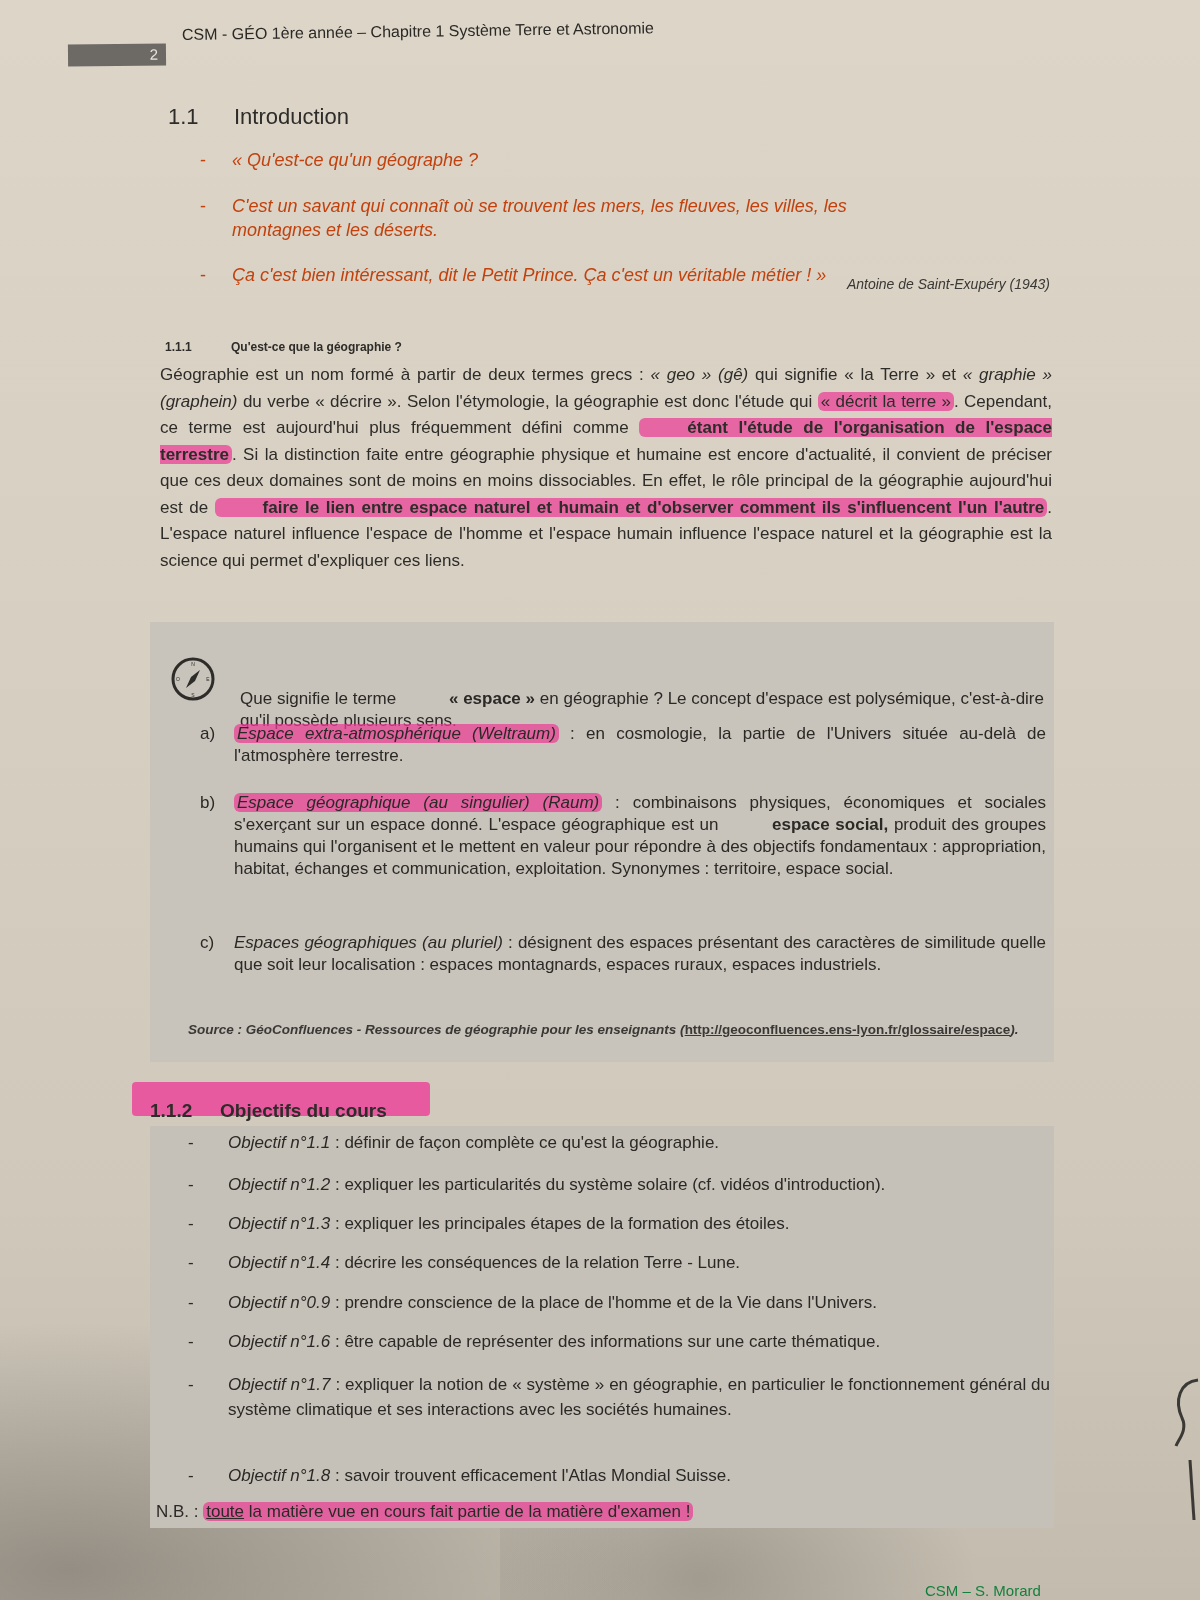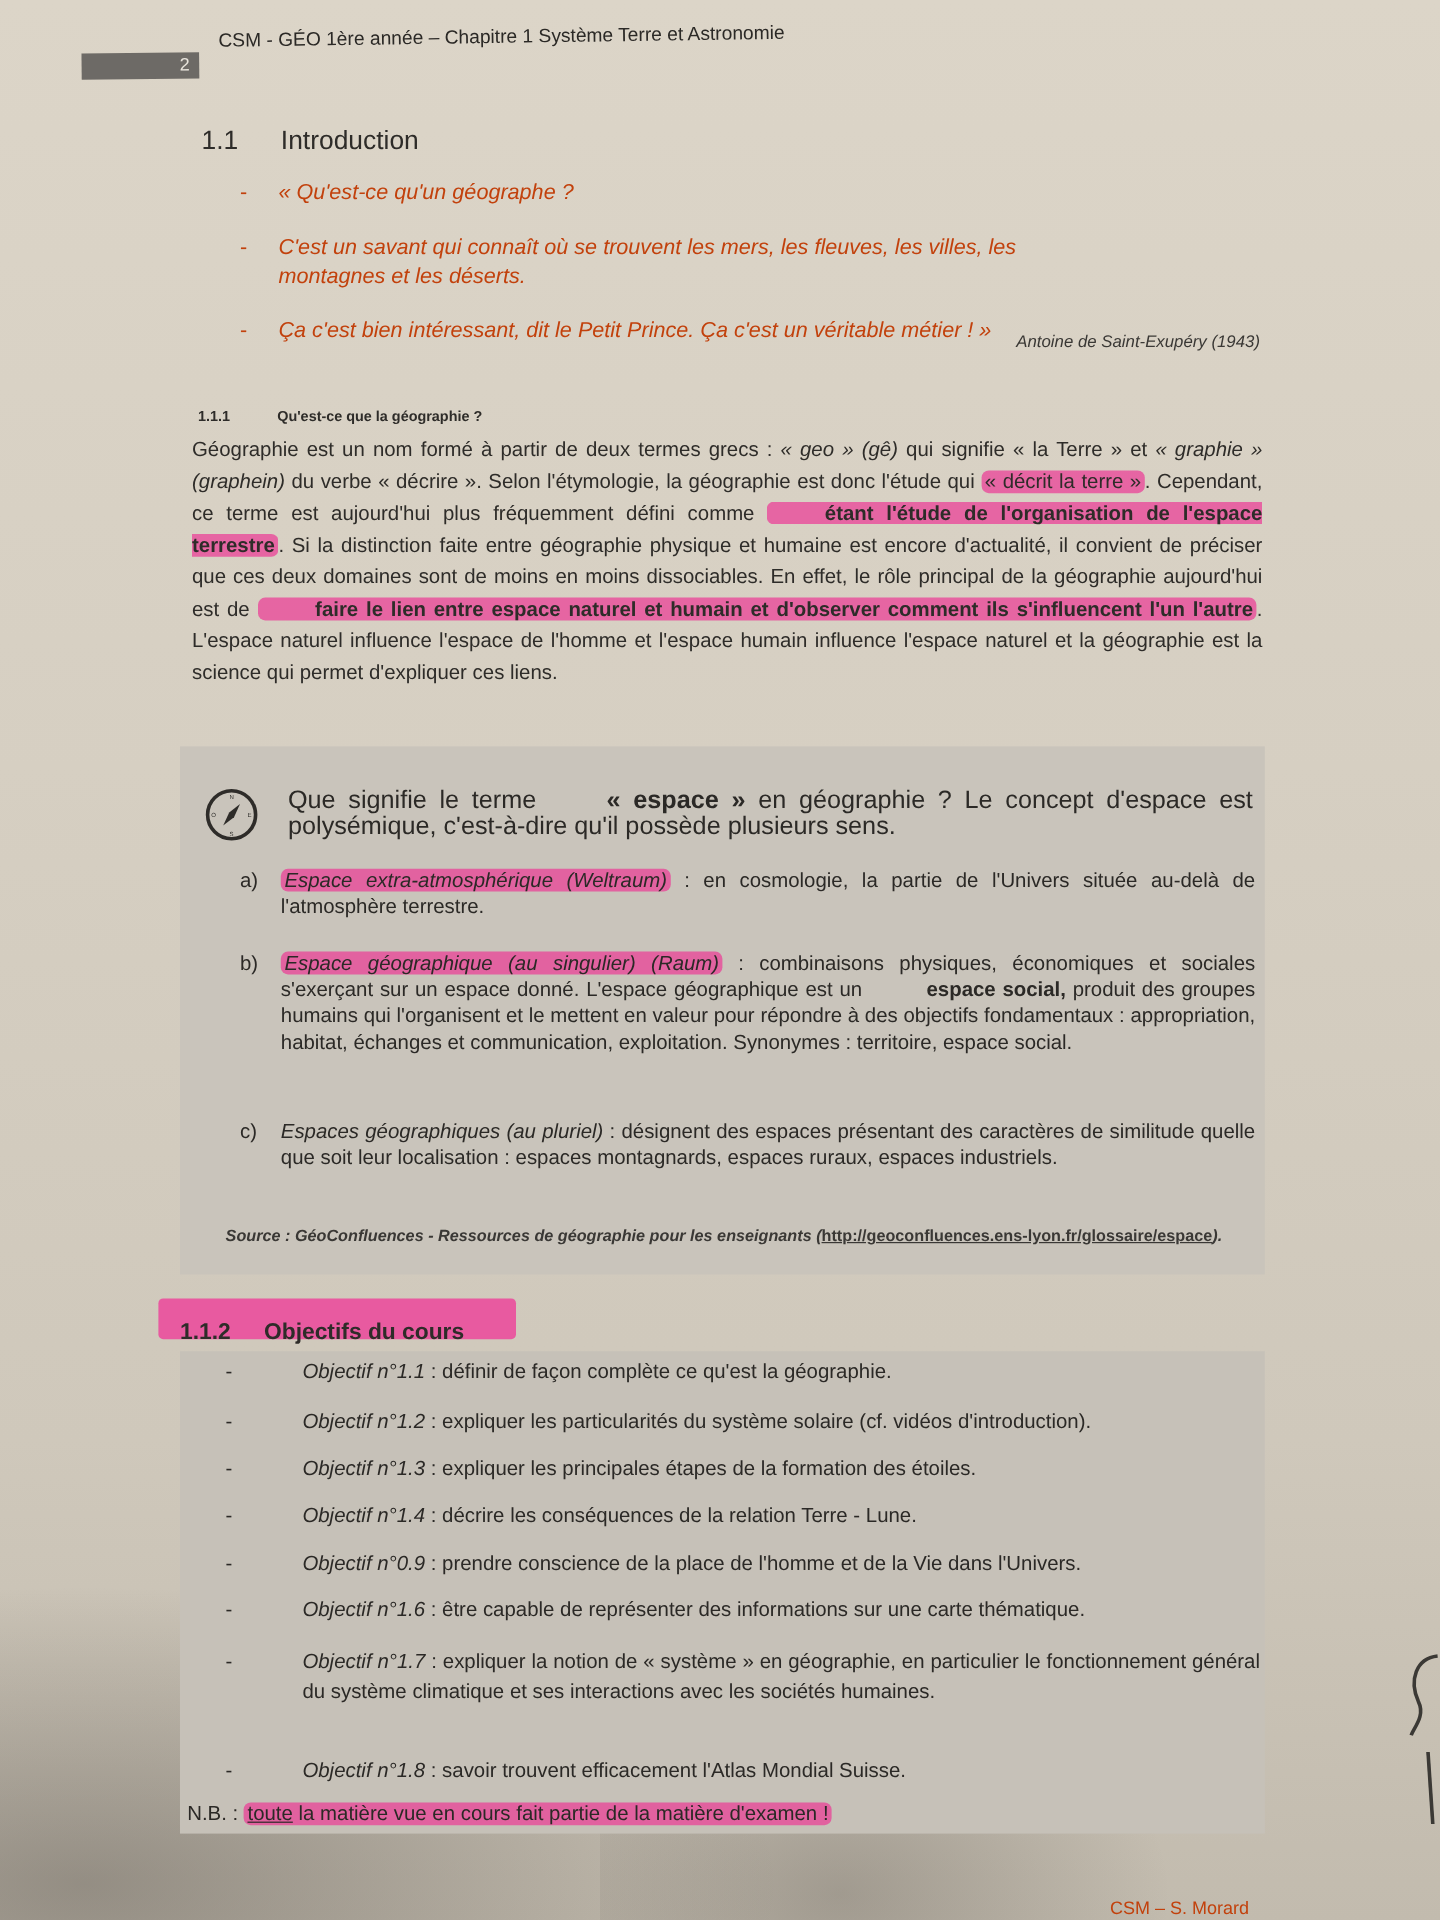"Que signifie le terme «" .box-intro { font-size: 21px -> 17px; top: 656px -> 688px }
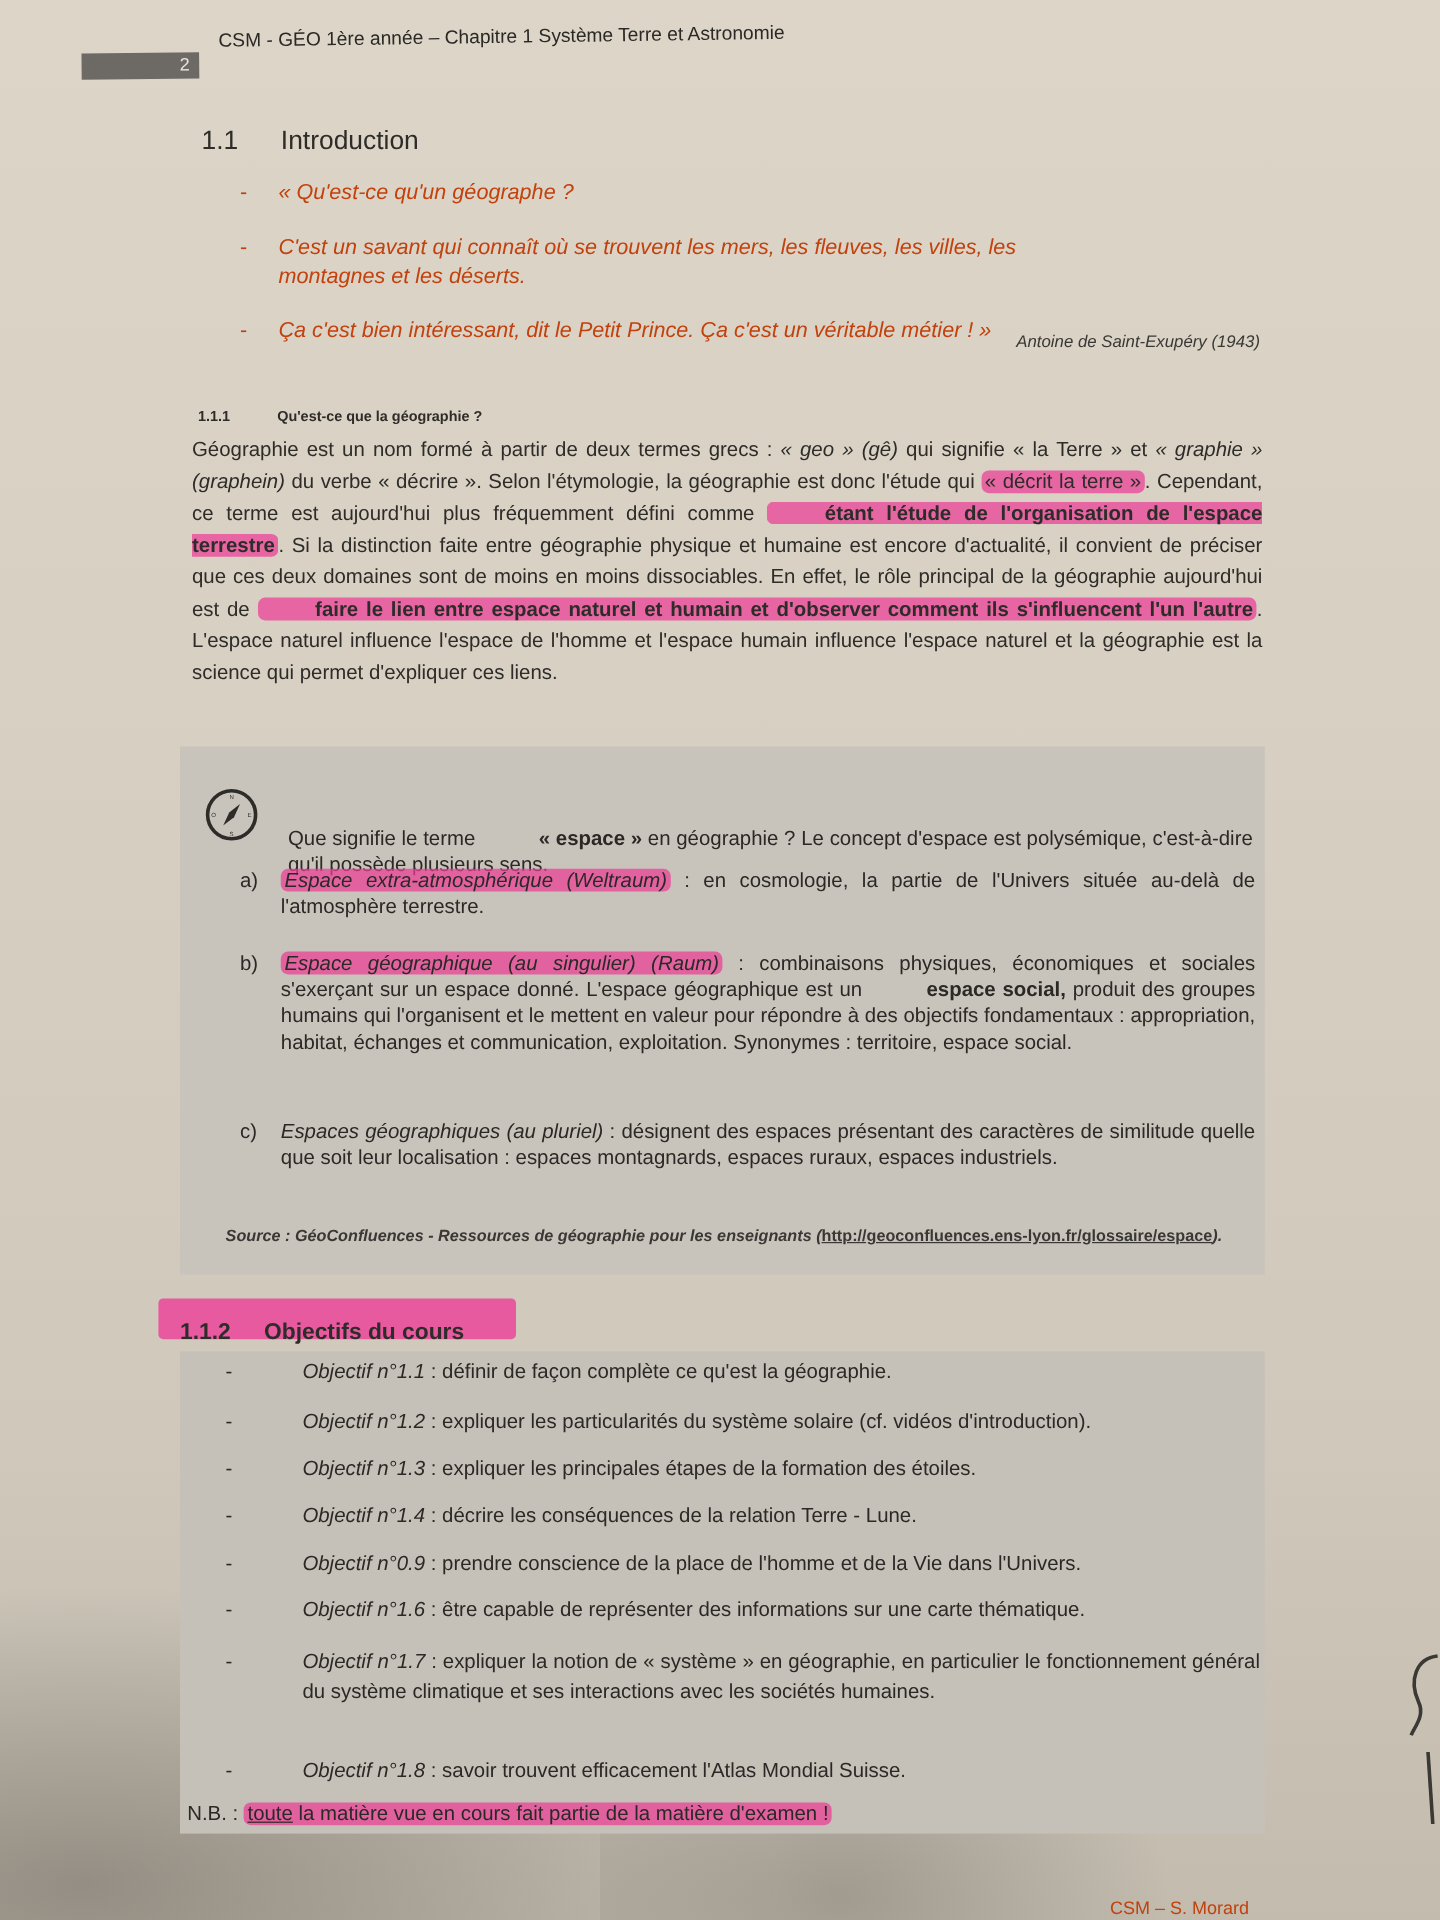"Objectif n°1.1 : définir de" .obj .txt { margin-left: 64px -> 40px }
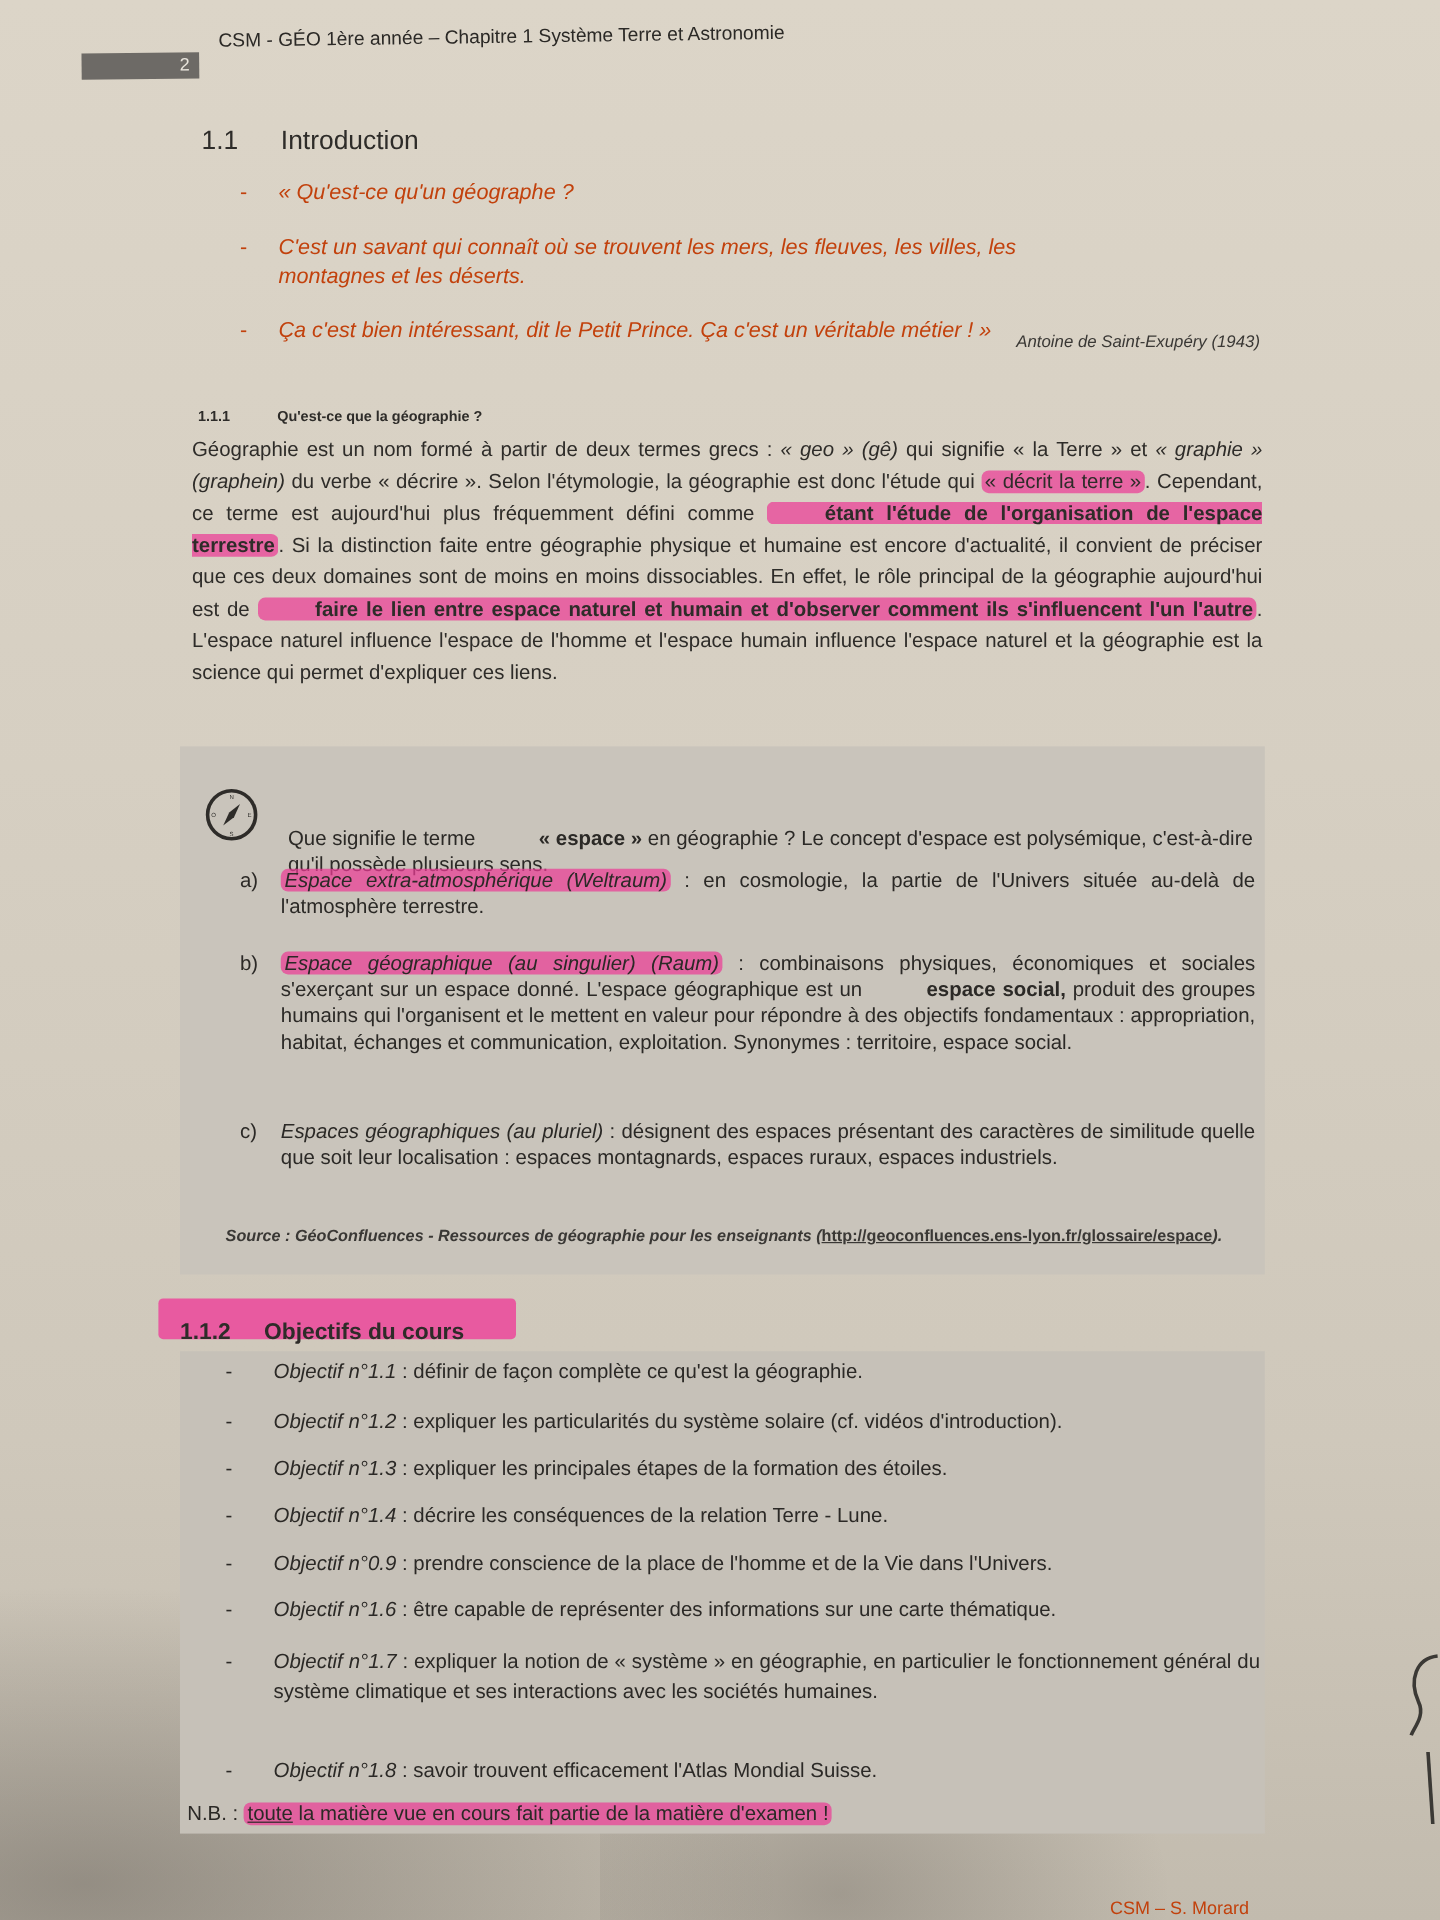"CSM – S. Morard" .footer { color: #c2410c -> #15803d }
